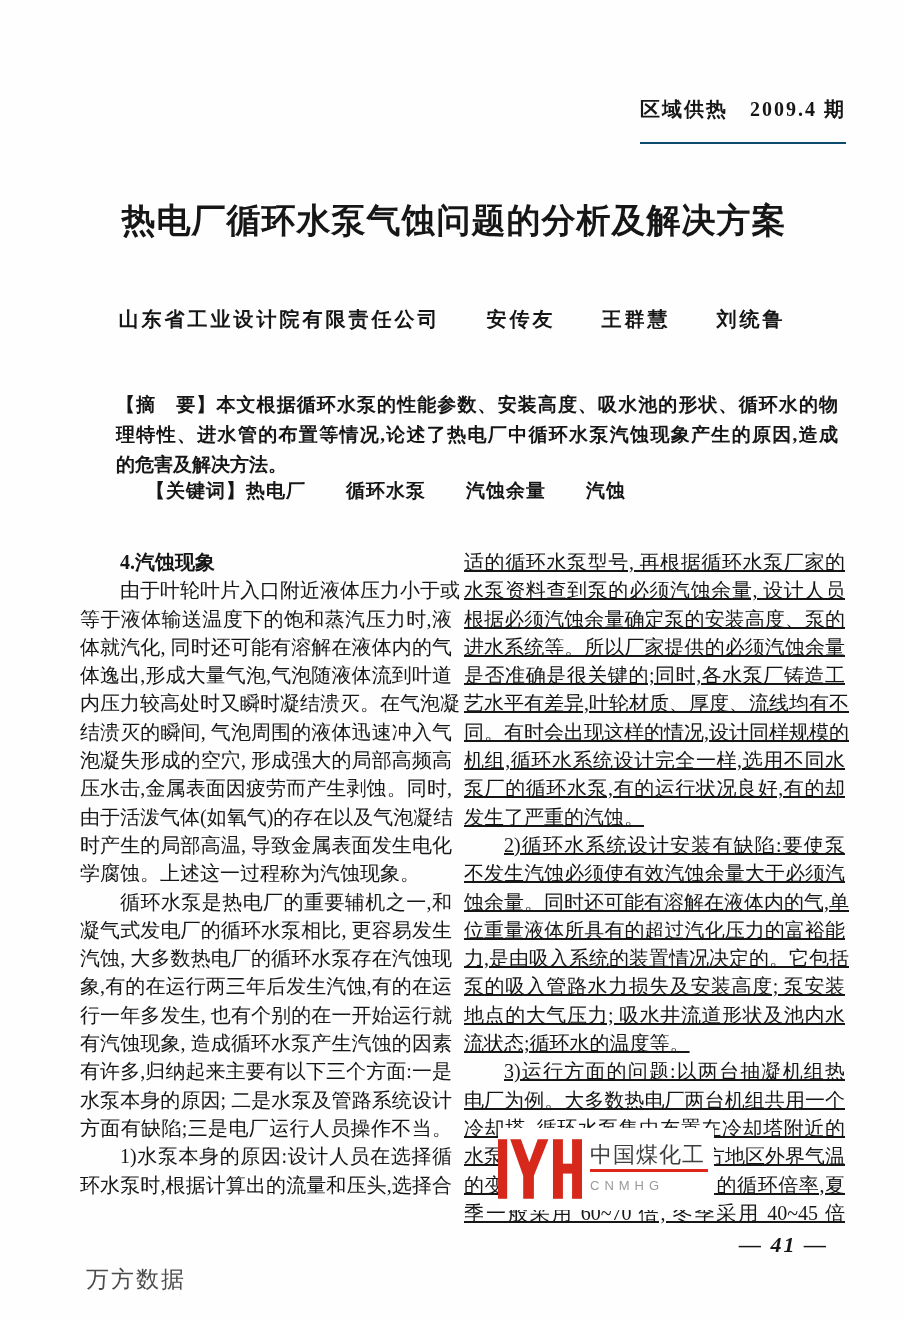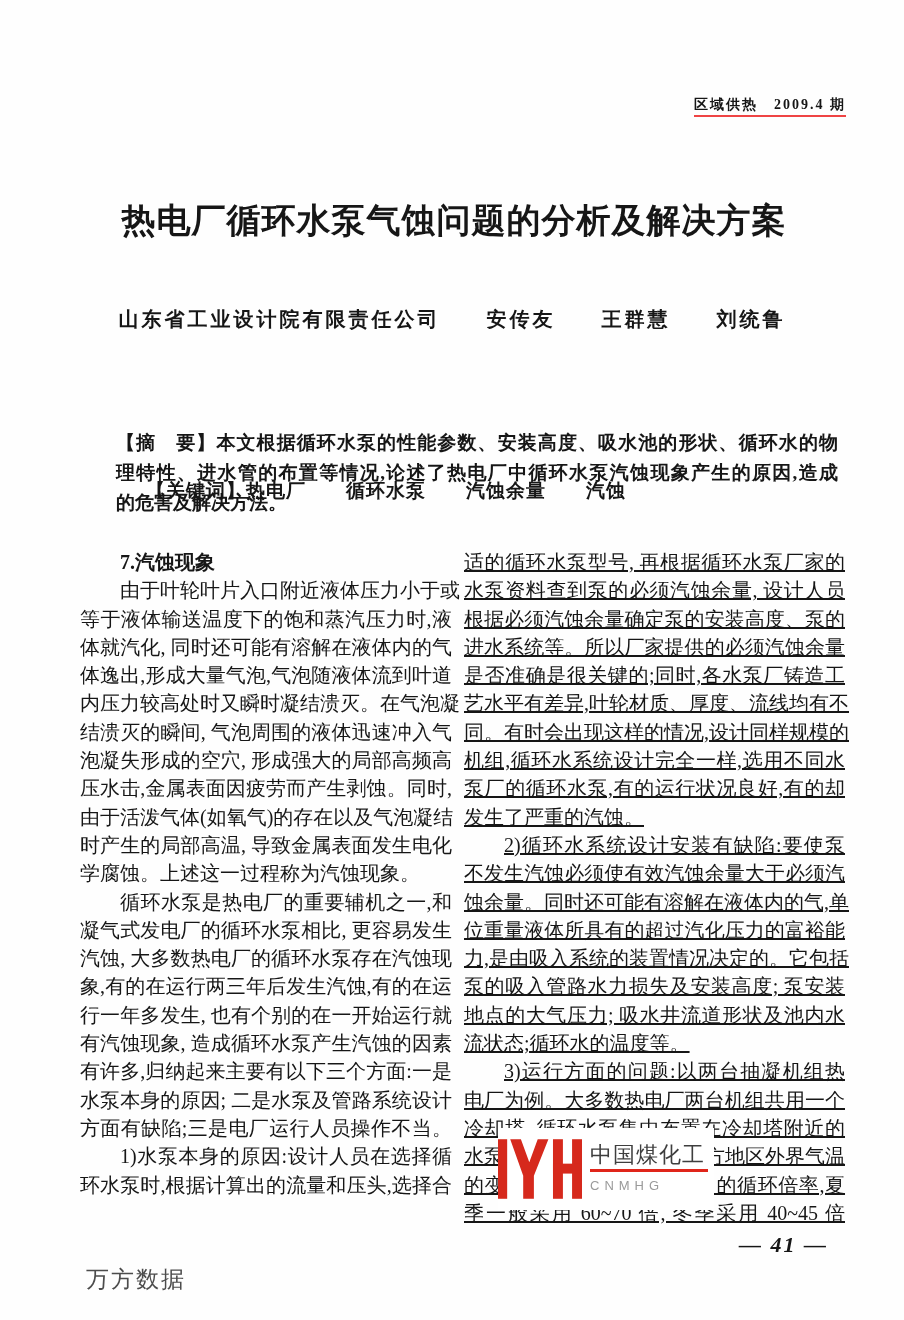"区域供热 2009.4 期" #journal-header { border-bottom: 2px solid #ef4444 -> 2px solid #0c4a6e; font-size: 14px -> 20px; padding-bottom: 1px -> 19px }
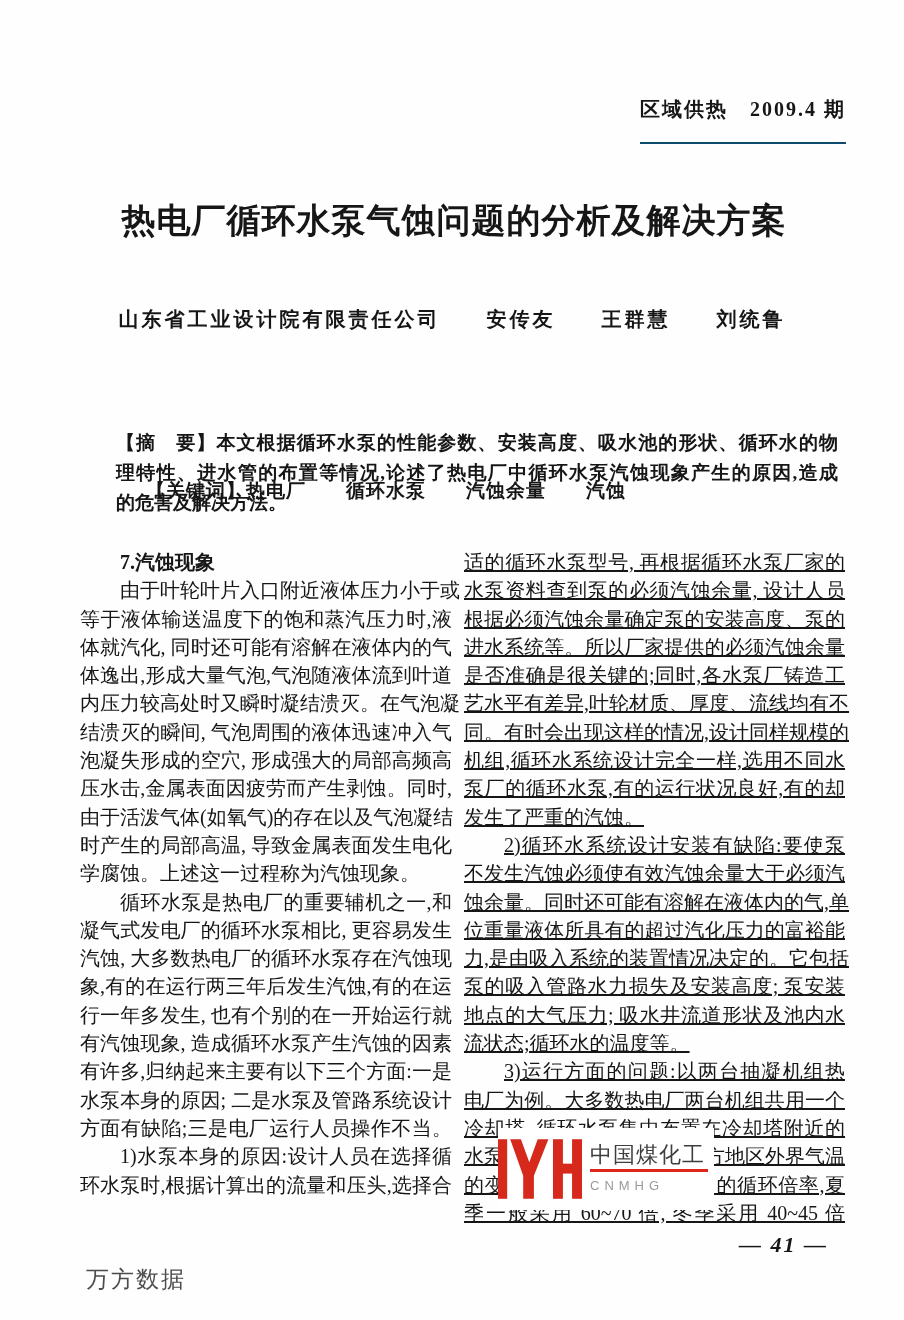"【摘 要】本文根据循环水泵的性能参数、安装高度、吸水池的形状、循环水的物" #abstract-block { margin-top: 38px -> none }
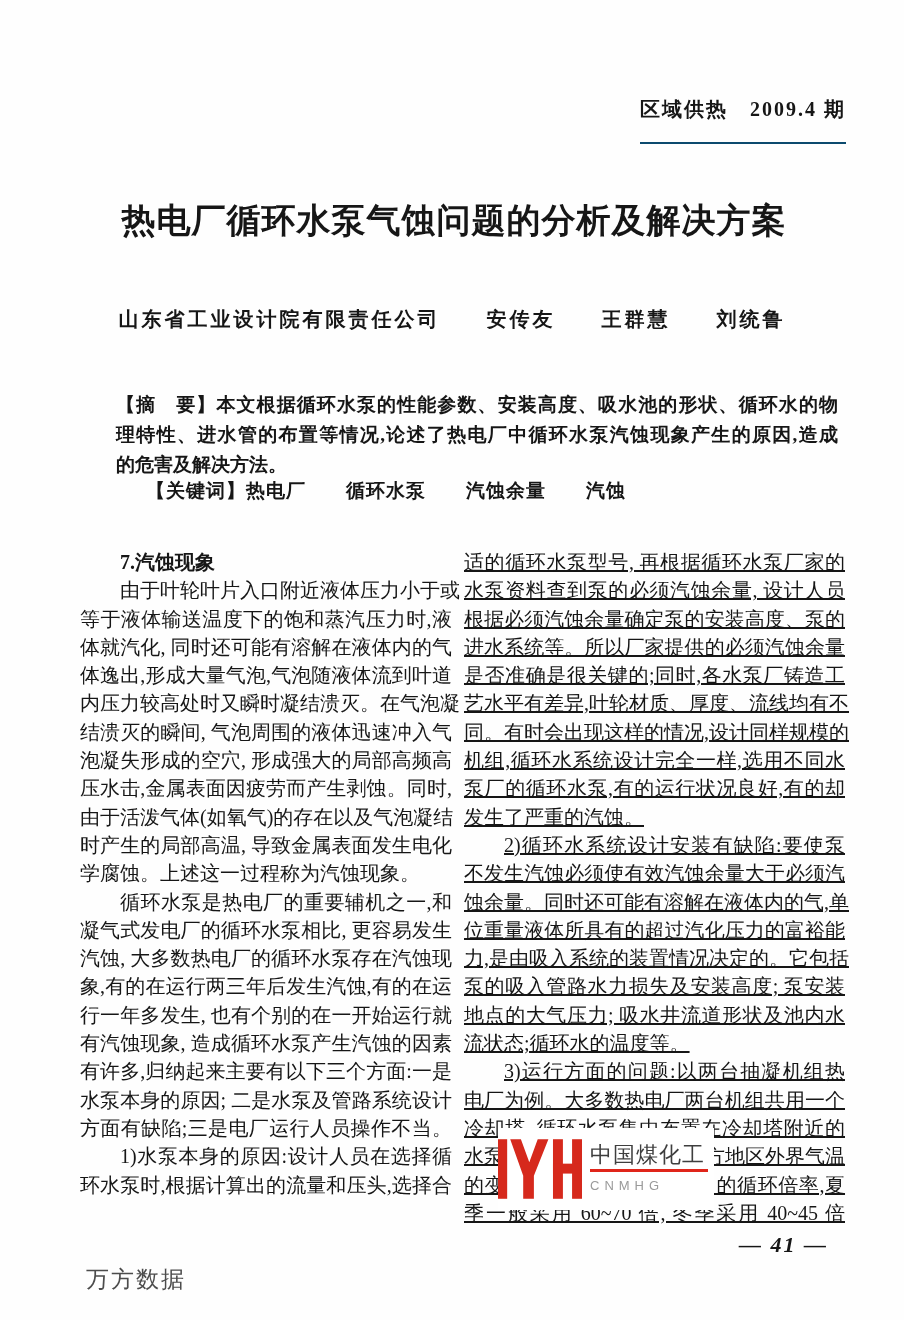"7.汽蚀现象" div.line { text: 7 -> 4 }
